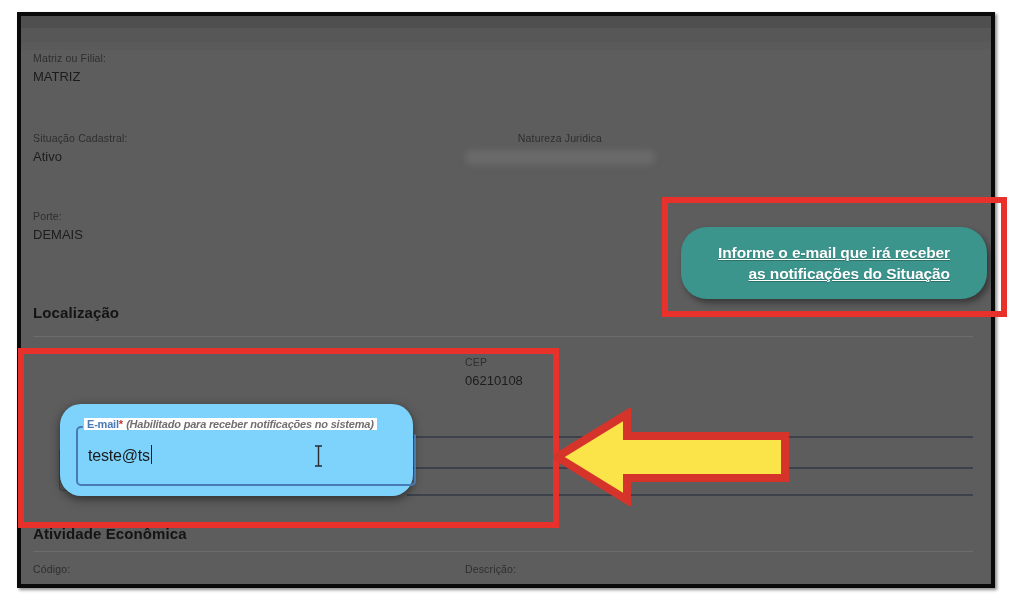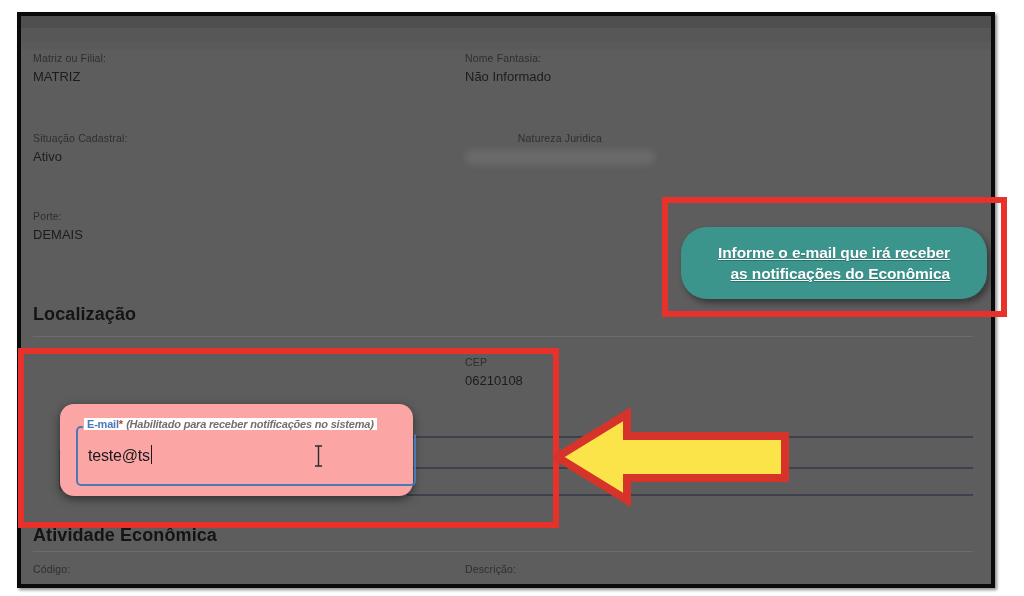"Nome Fantasia:" div.fld { html: <div> <div>Nome Fantasia:</div> <div>Não Informado</div> </div> -> none }
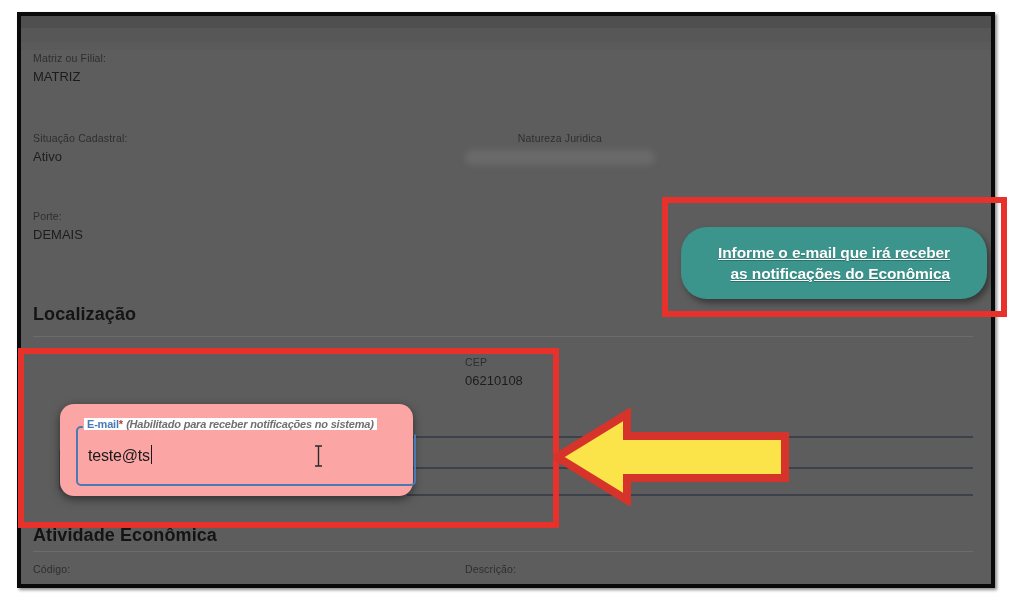"as notificações do Econômica" span { text: Econômica -> Situação }
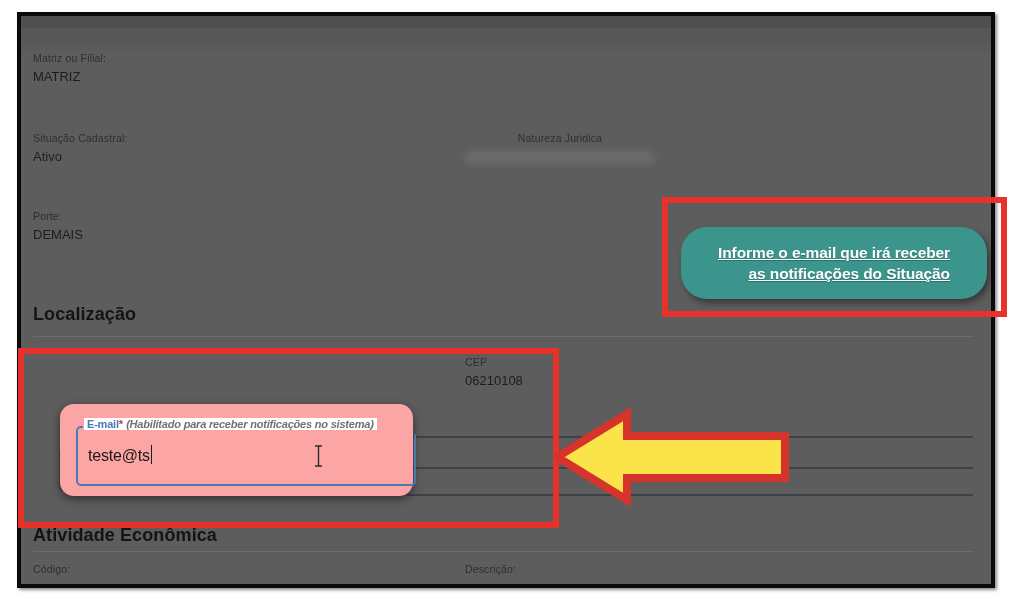"Localização" .section-h { font-size: 18px -> 15px }
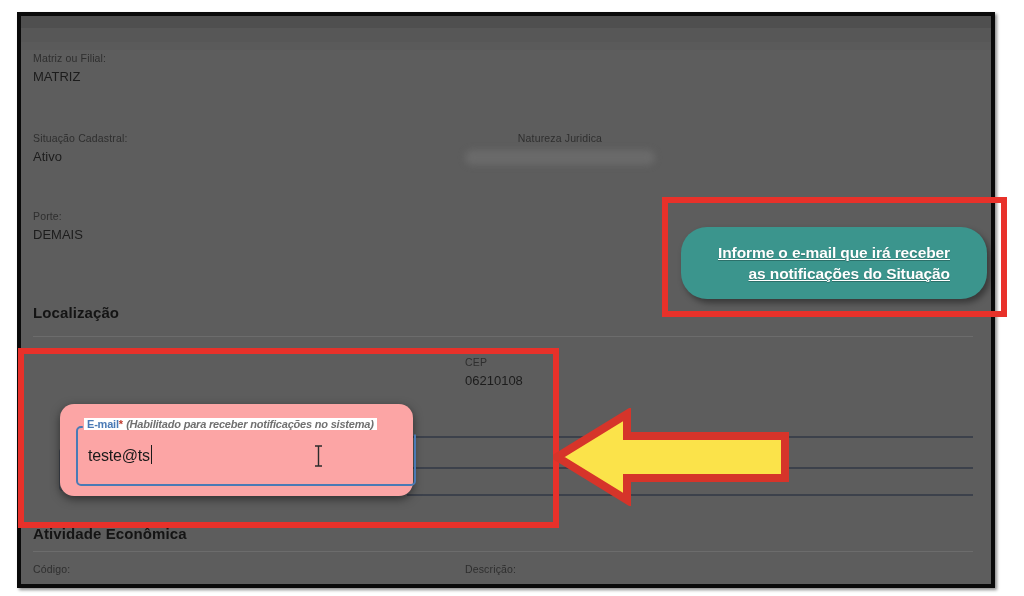"E-mail* (Habilitado para receber" .magnifier { background: #fca5a5 -> #7dd3fc; border-radius: 14px -> 21px }
